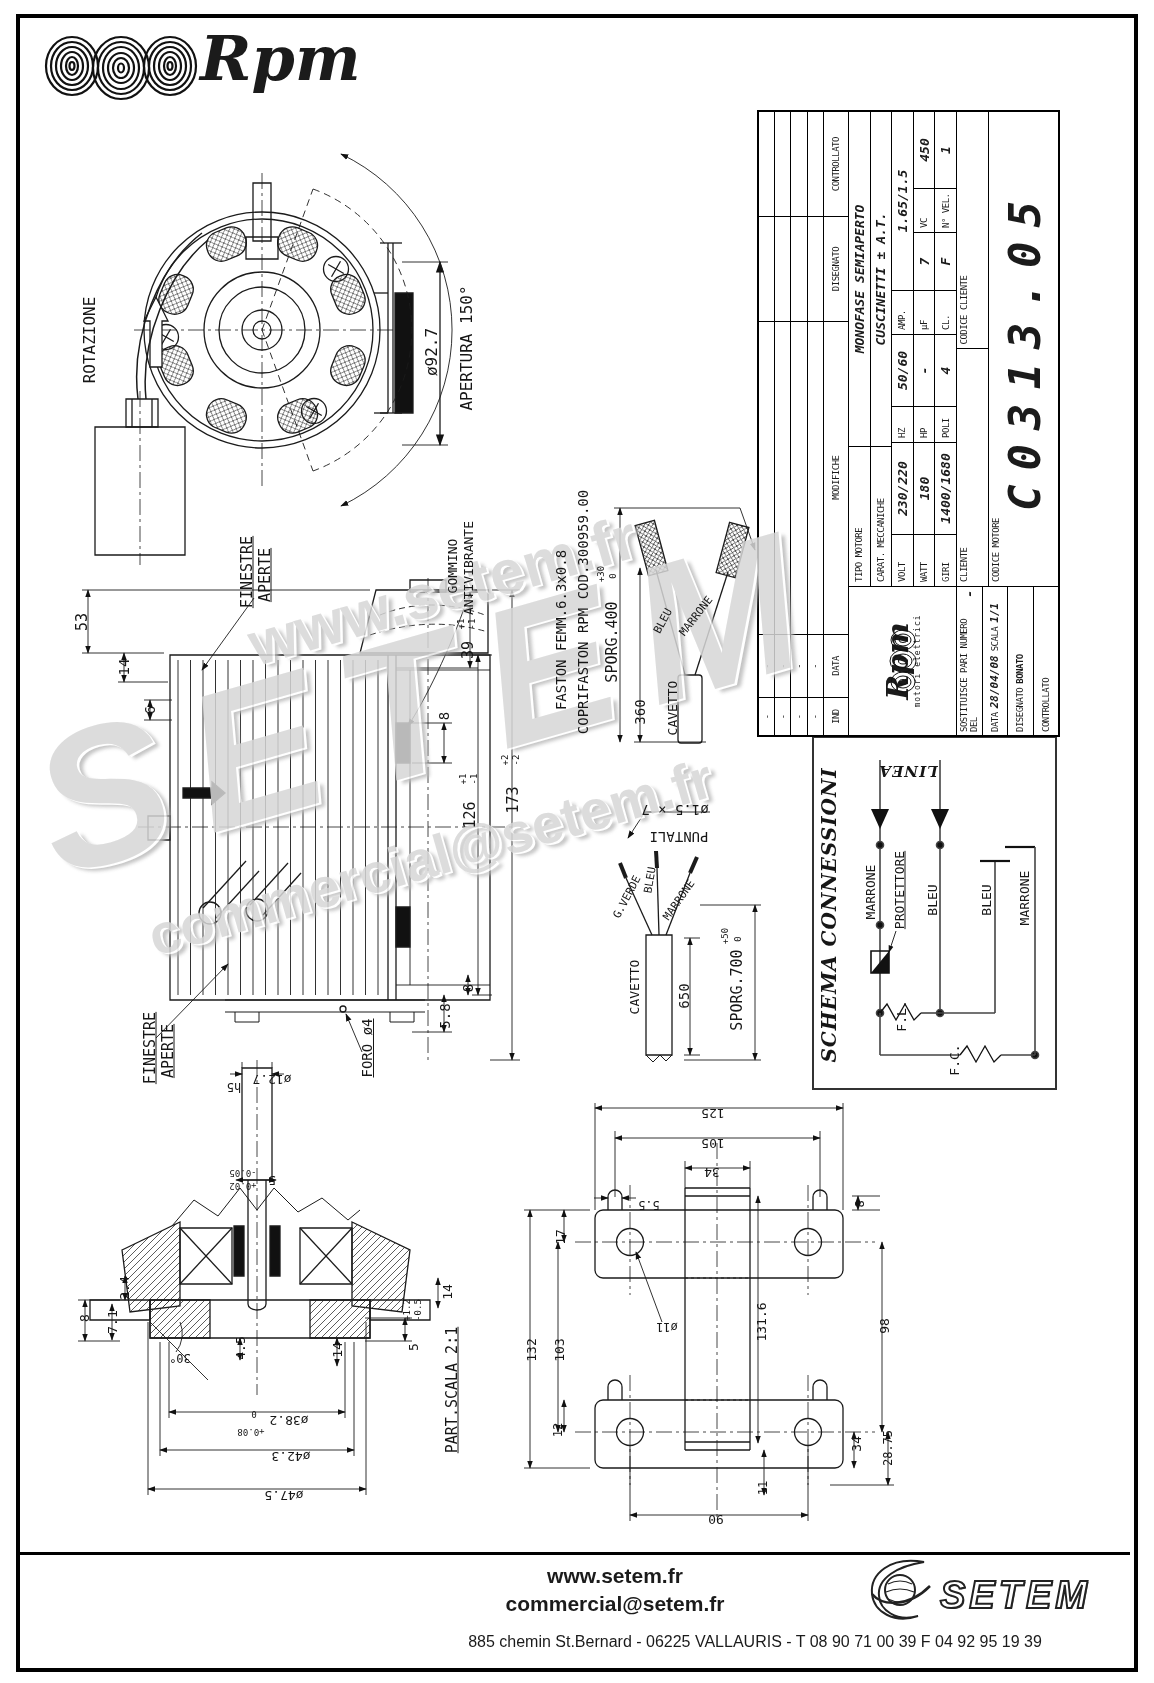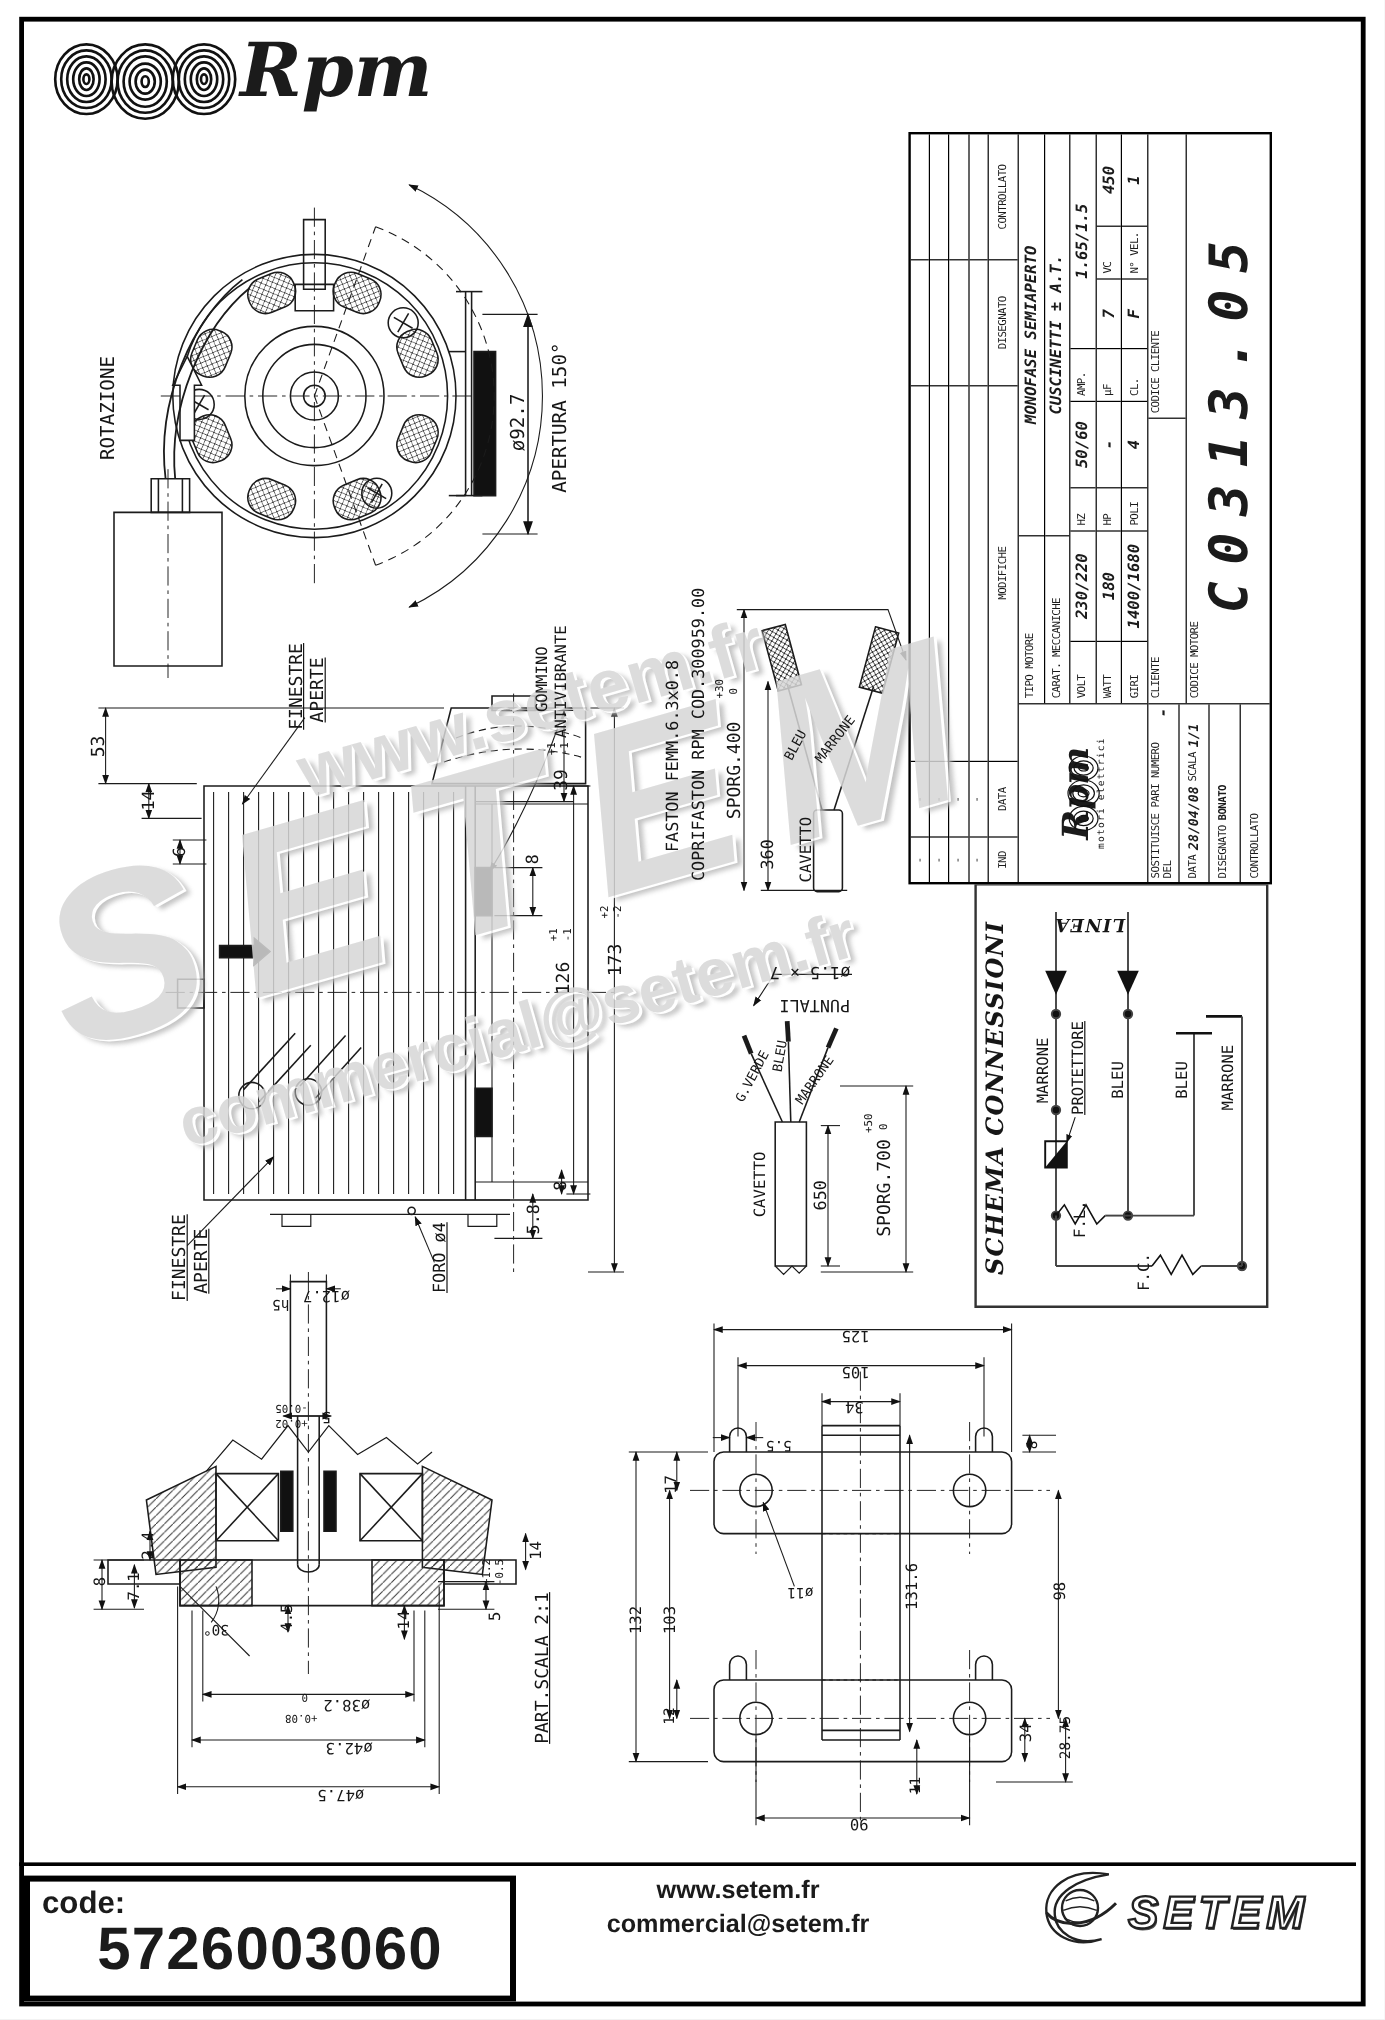"code:" div { html: <div> <div>code:</div> <div>5726003060</div> </div> -> none }
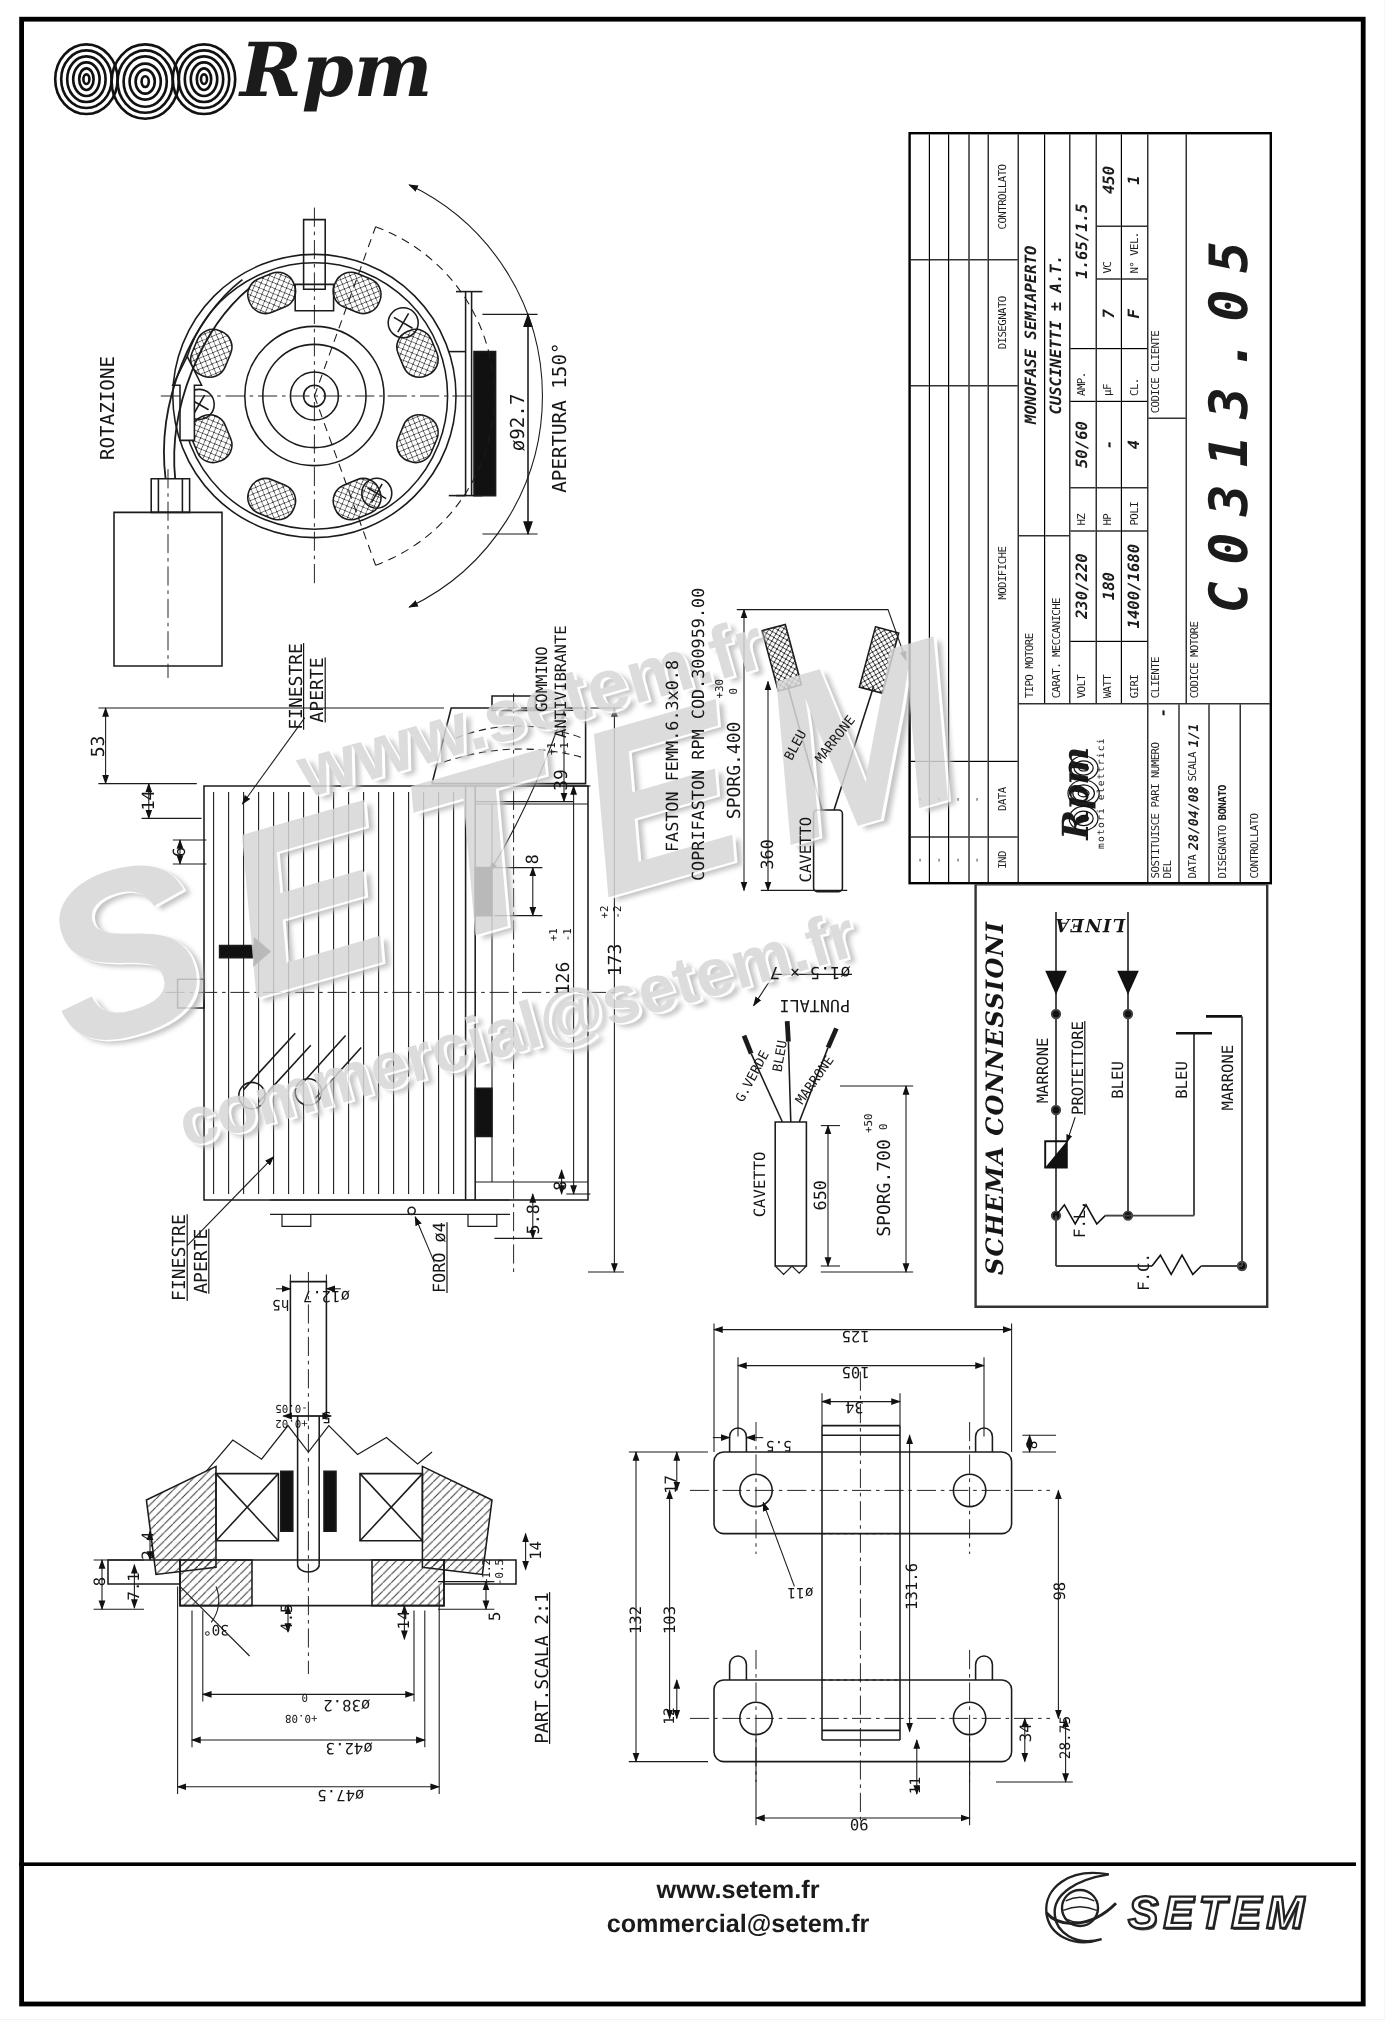"885 chemin St.Bernard - 06225" div { html: none -> <div>885 chemin St.Bernard - 06225 VALLAURIS - T 08 90 71 00 39 F 04 92 95 19 39</div> }
